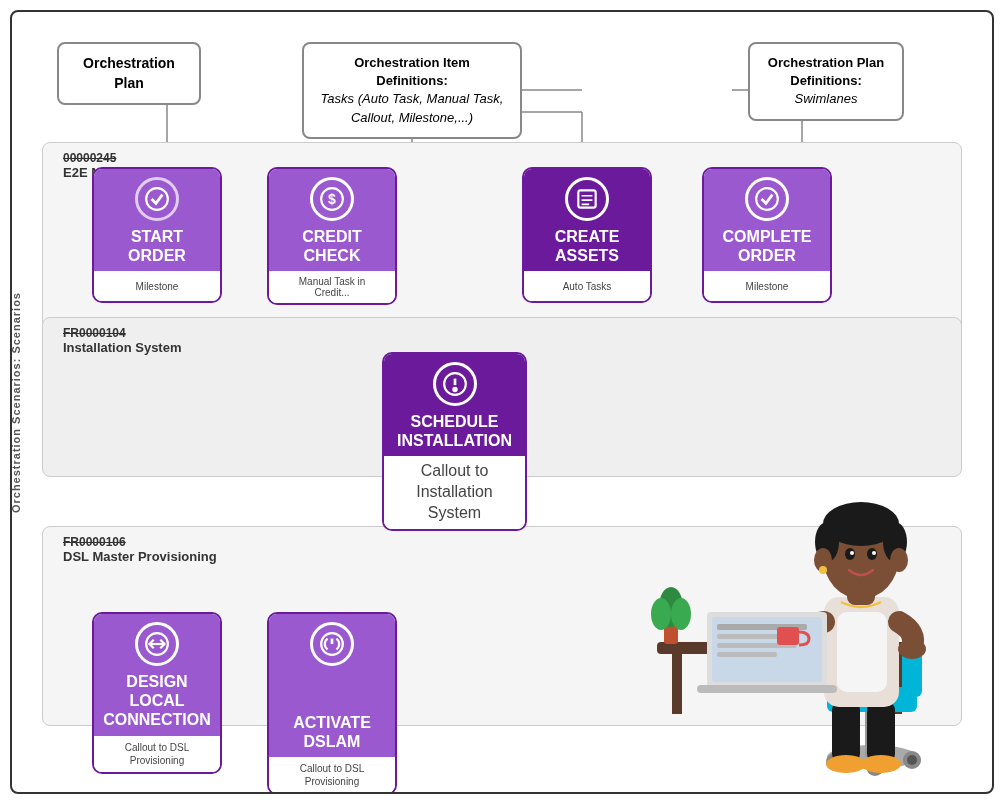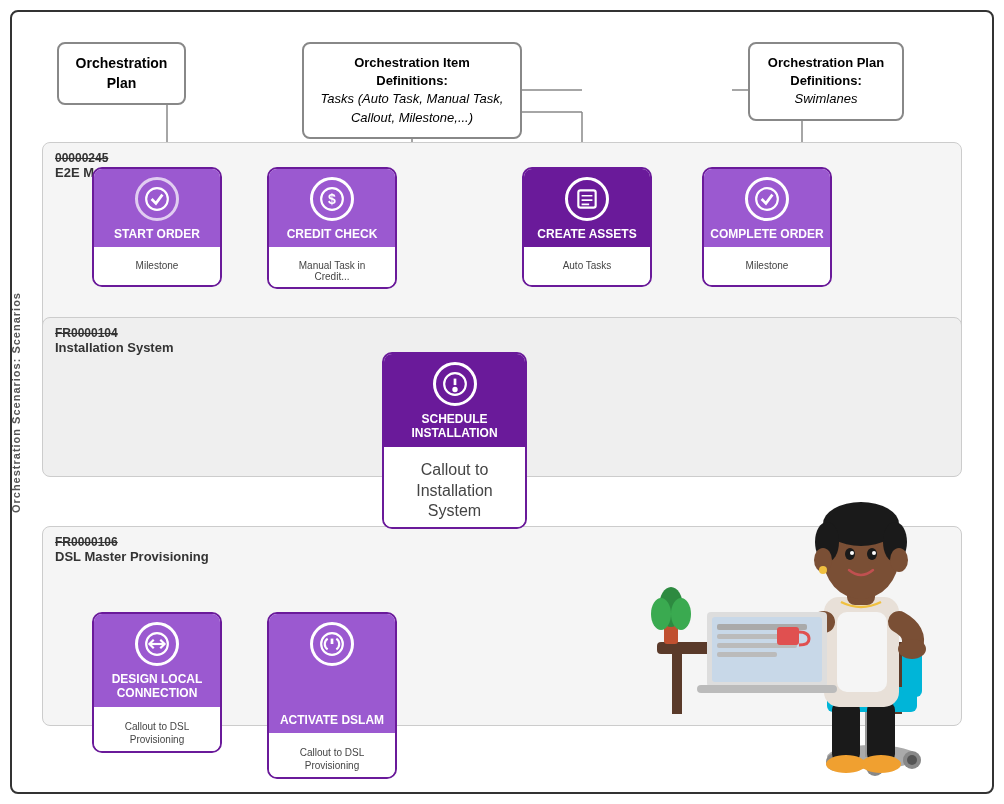"Orchestration Plan" .info-box-plan { width: 129px -> 144px }
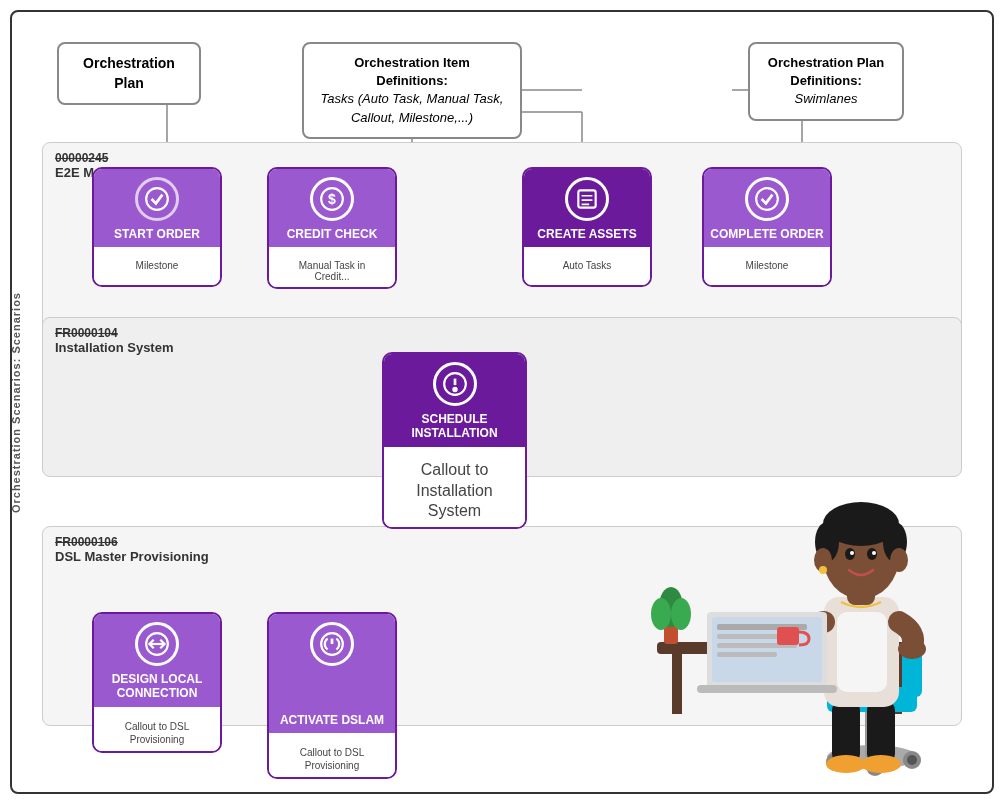"00000245" .swimlane-label { left: 12px -> 20px }
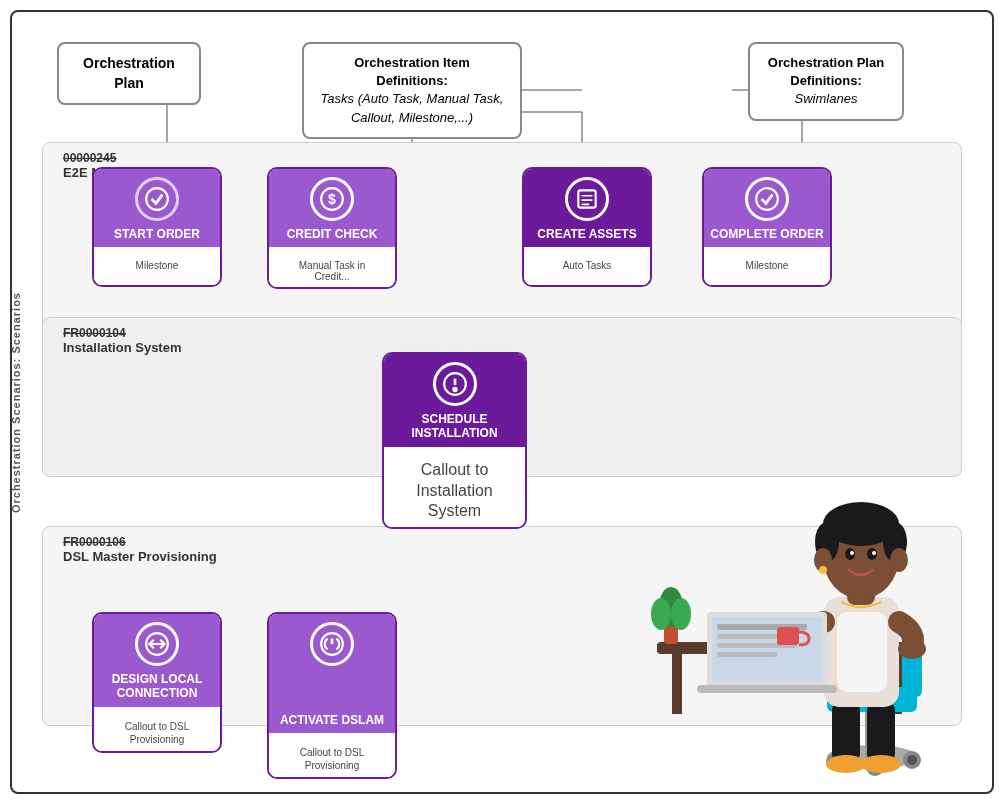"START ORDER" .task-card-title { font-size: 12px -> 16px }
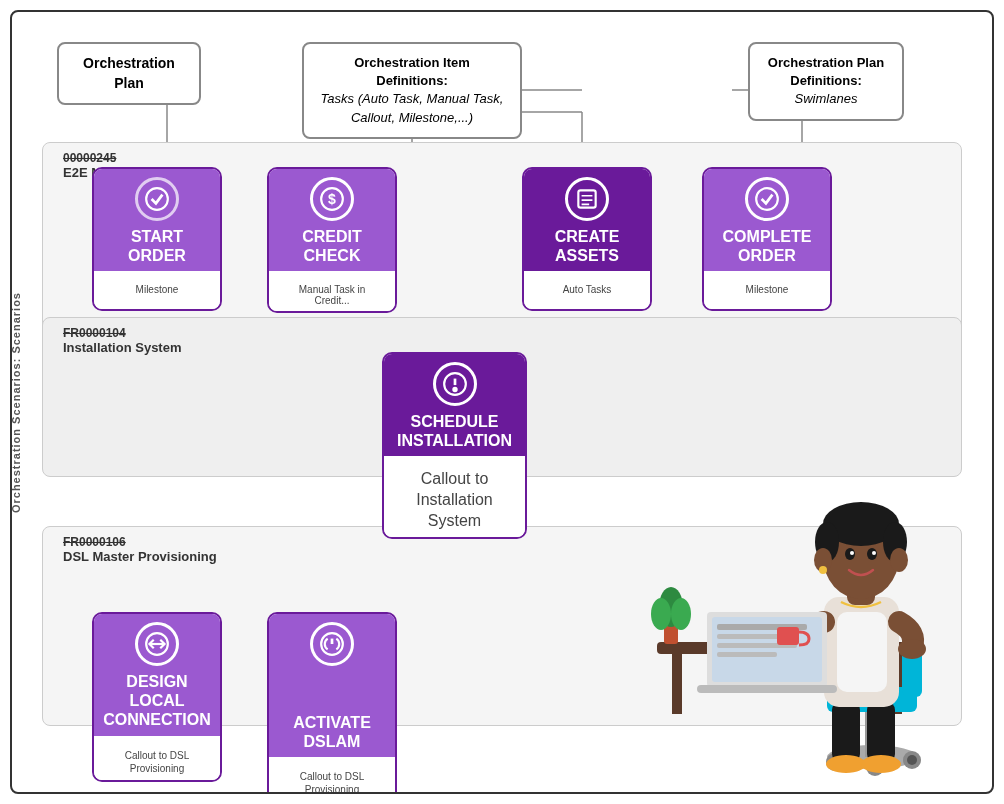"Milestone" .task-card-footer { align-items: flex-start -> center; margin-top: 8px -> none }
